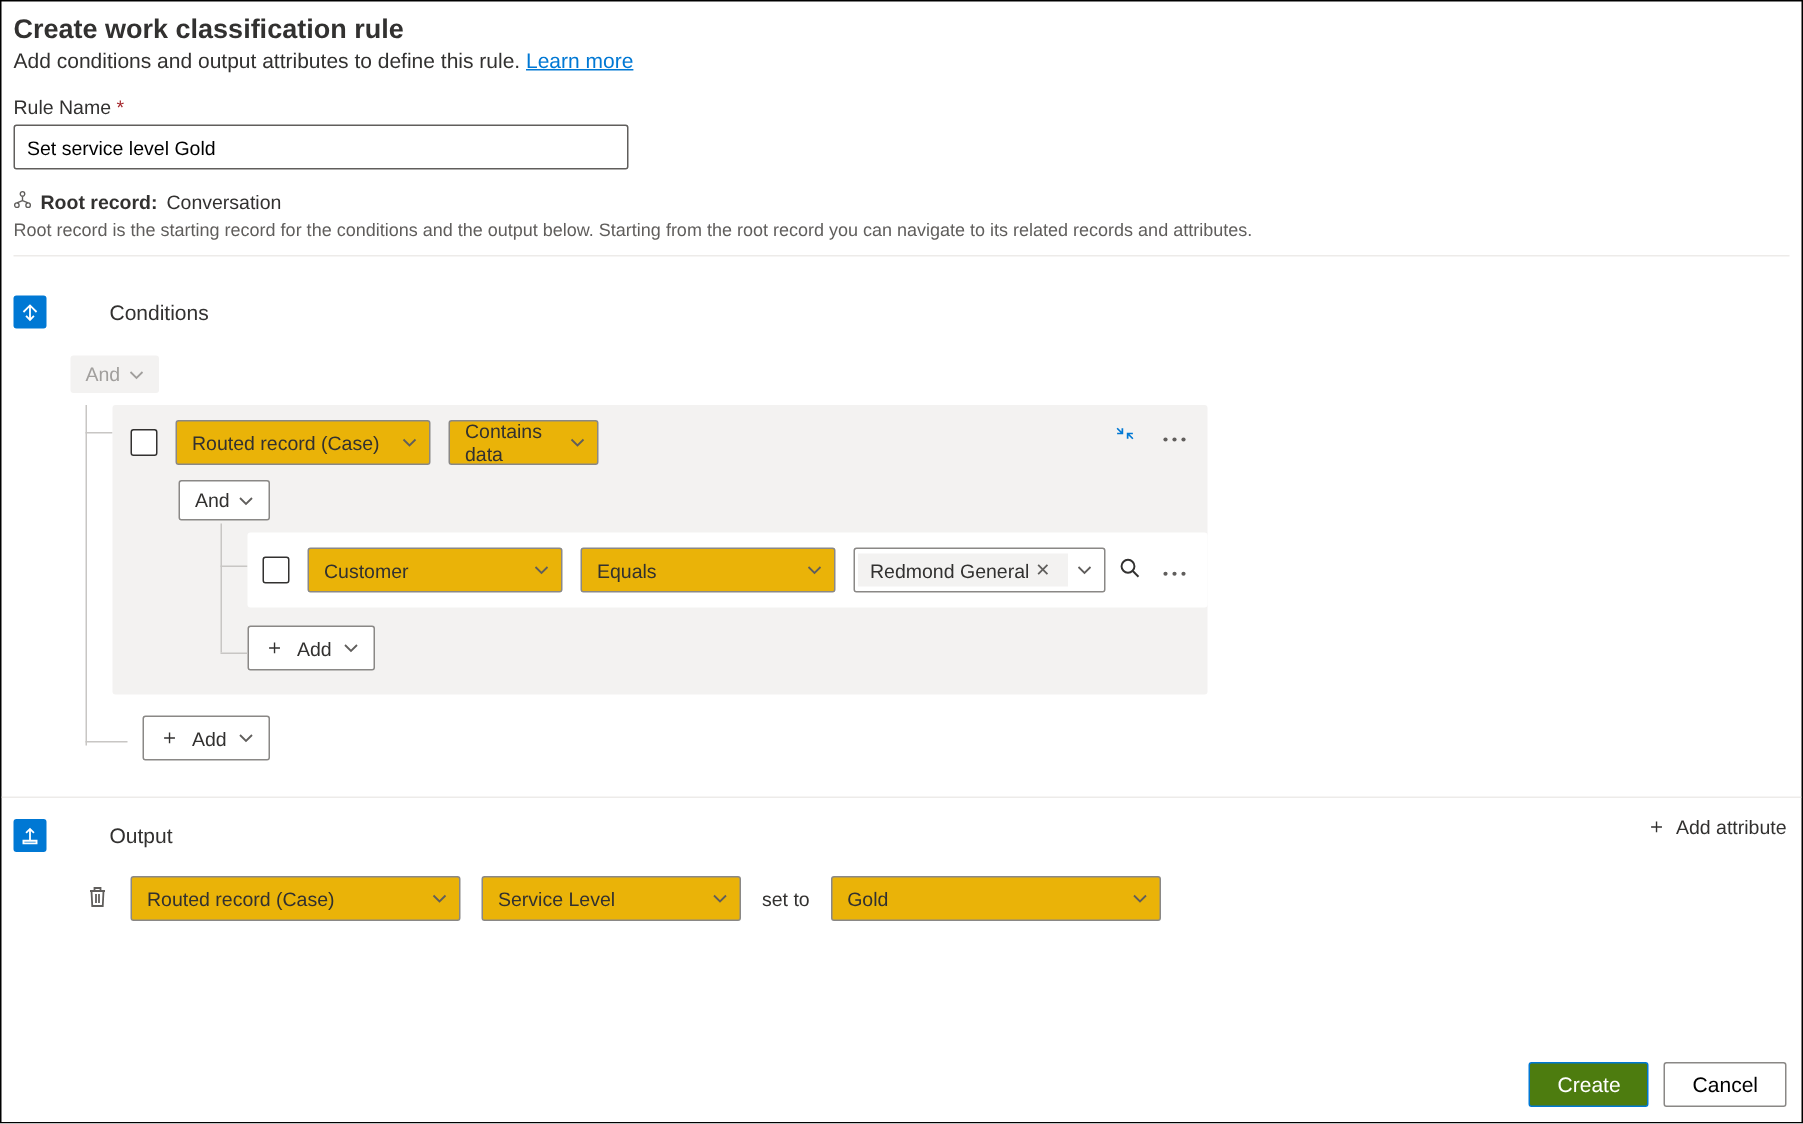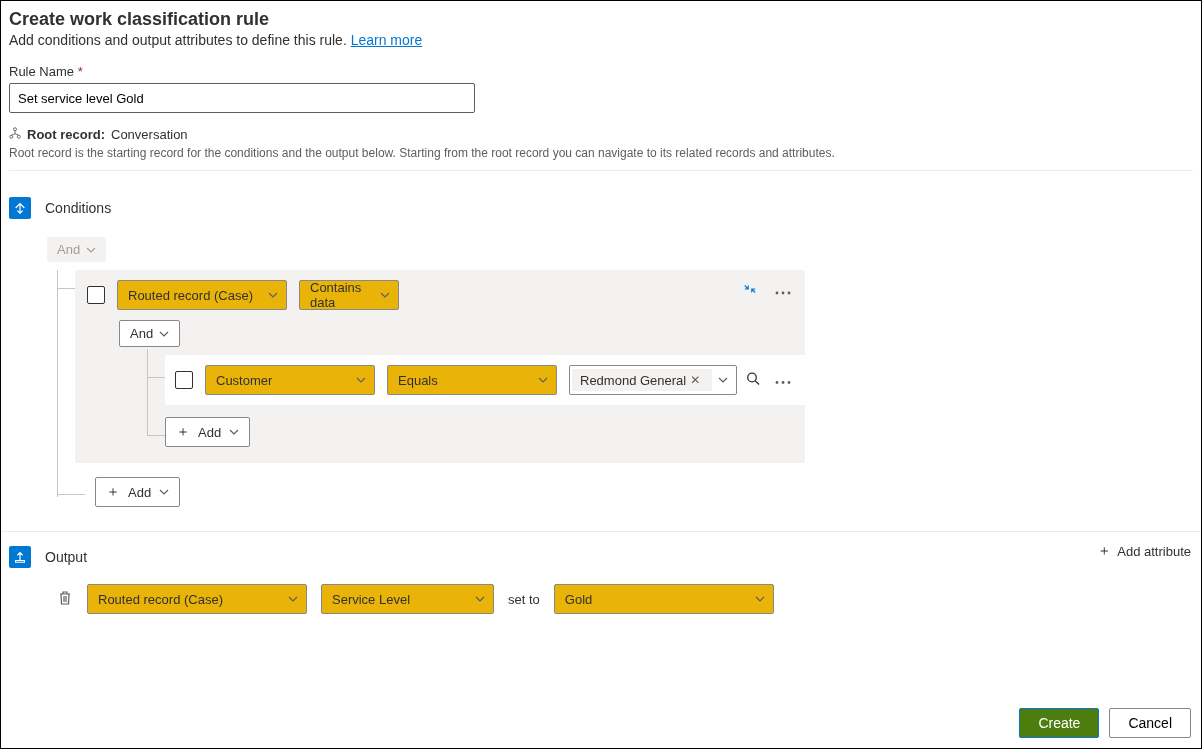"Set service level Gold" .textinput { width: 466px -> 410px }
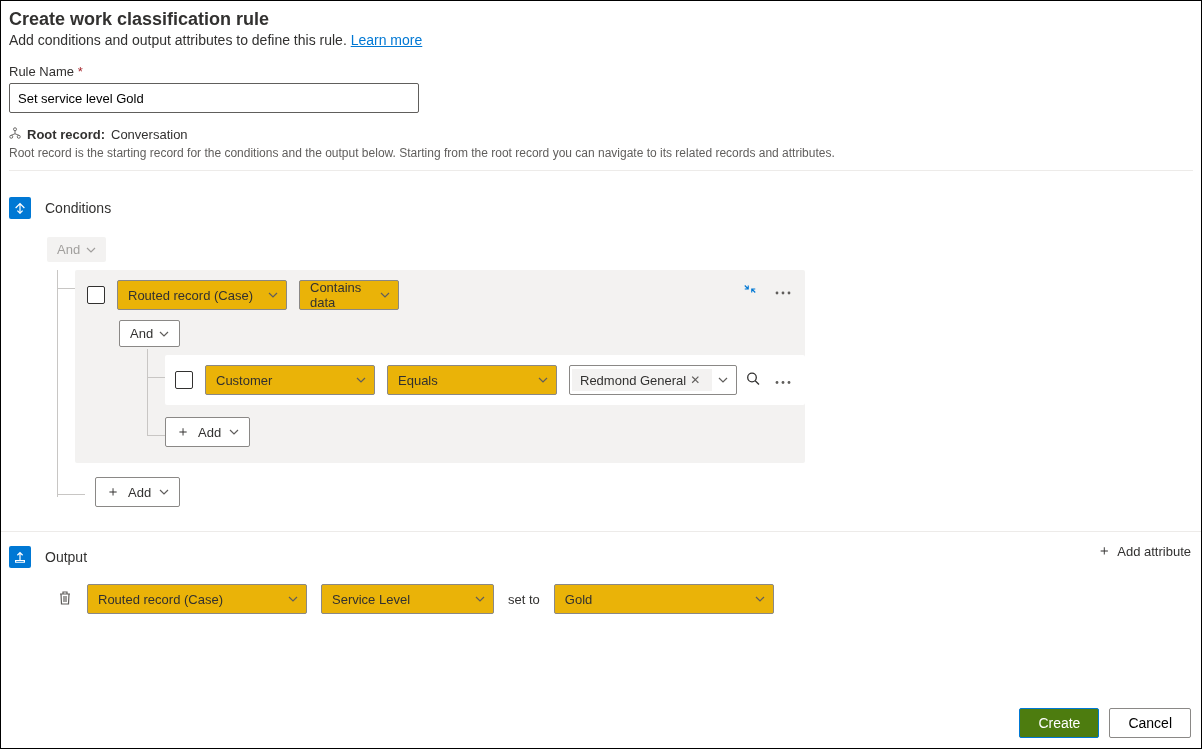"Conditions" .section-title { margin-left: none -> 28px }
